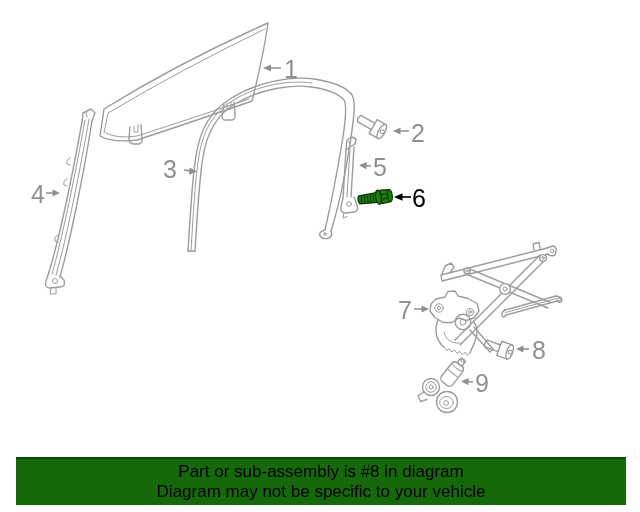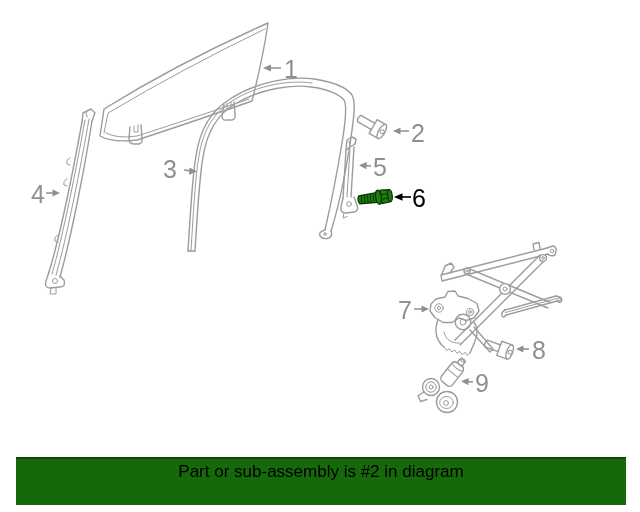"Part or sub-assembly is #2" div { text: 2 -> 8 }
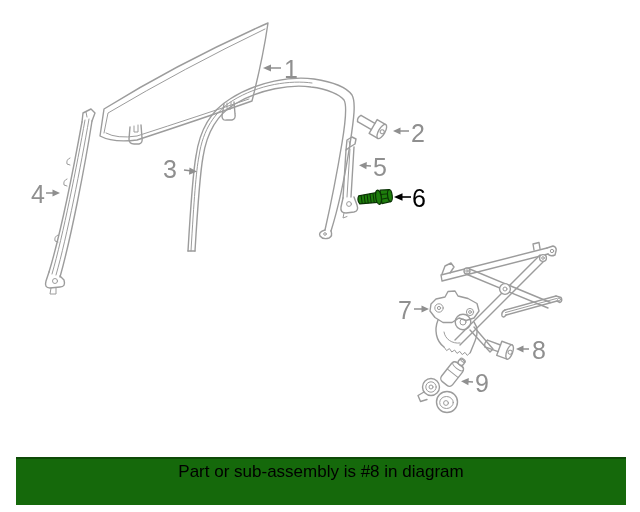"Diagram may not be specific" div { html: none -> <div>Diagram may not be specific to your vehicle</div> }
